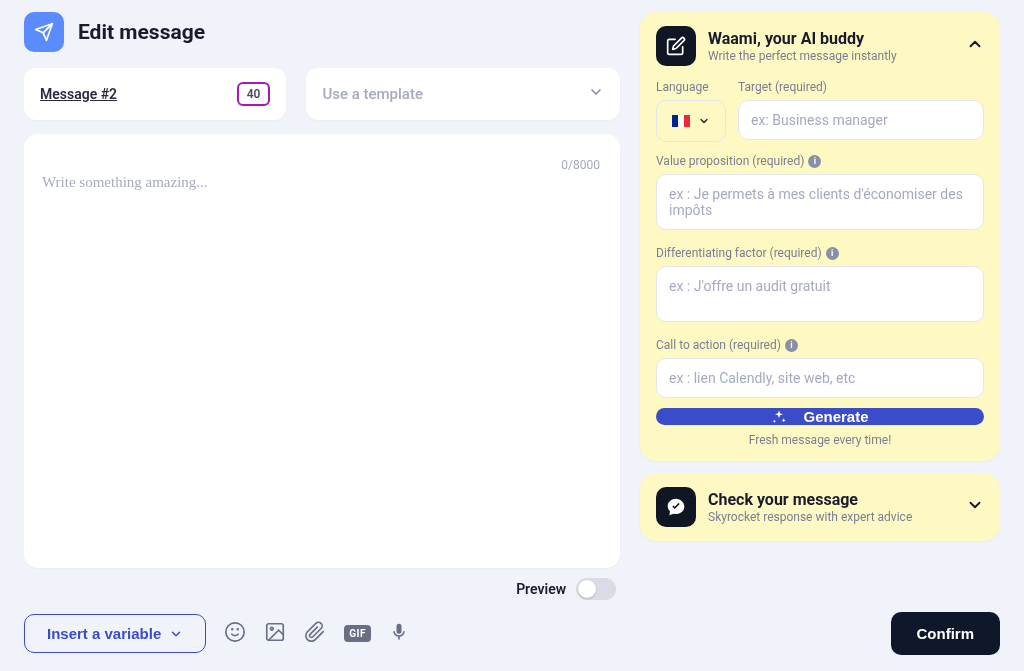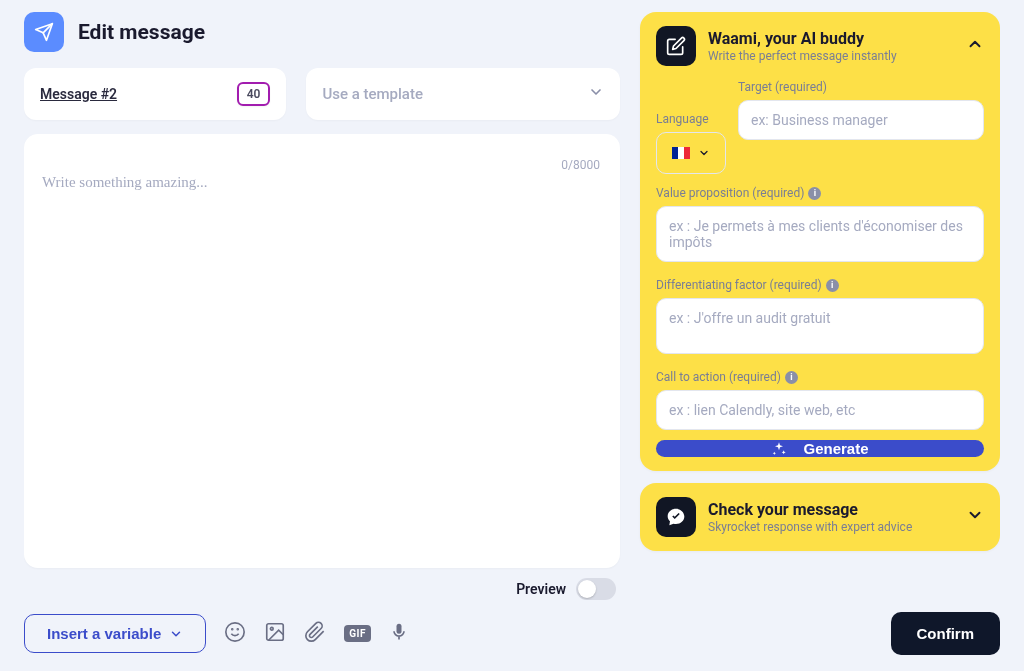"Waami, your AI buddy" .panel { background: #fde047 -> #fef9c3 }
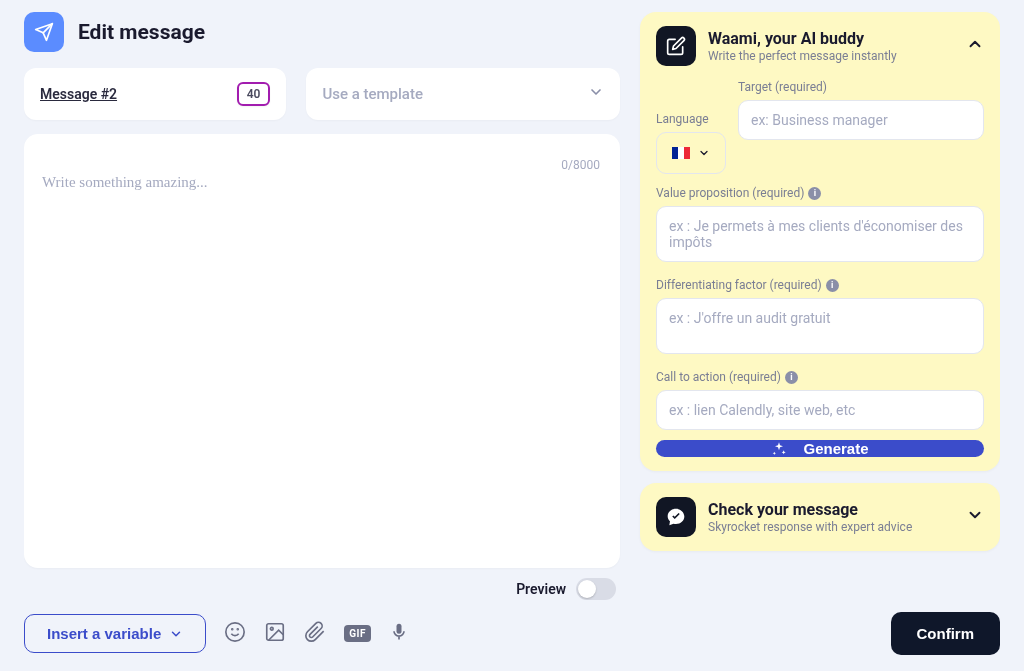"Language" .form-col.lang { margin-top: 32px -> none }
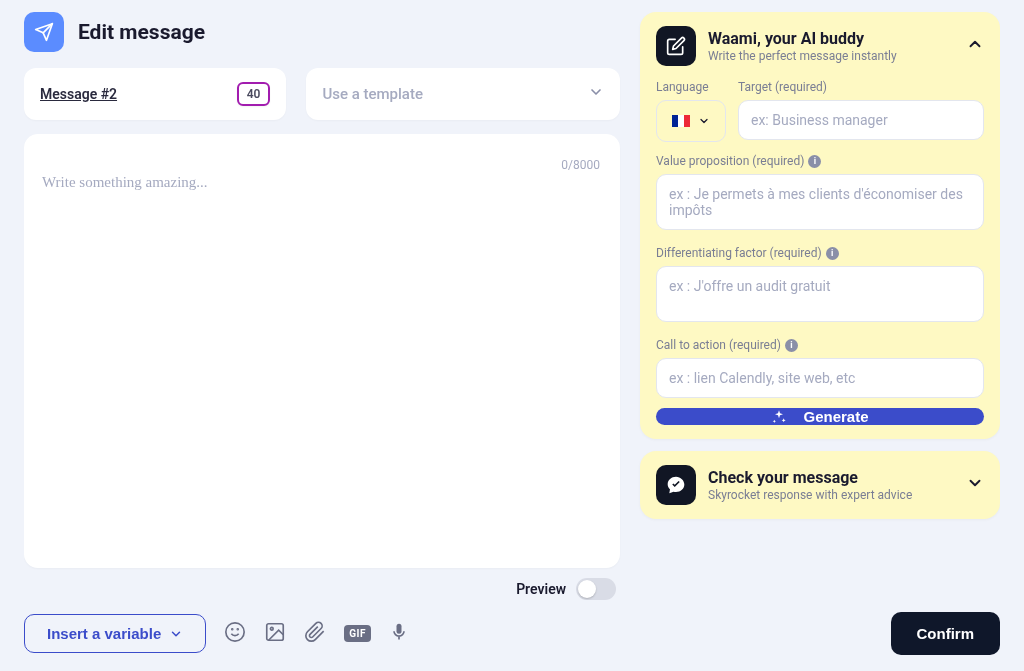"Fresh message every time!" div.gen-note { html: none -> <div>Fresh message every time!</div> }
